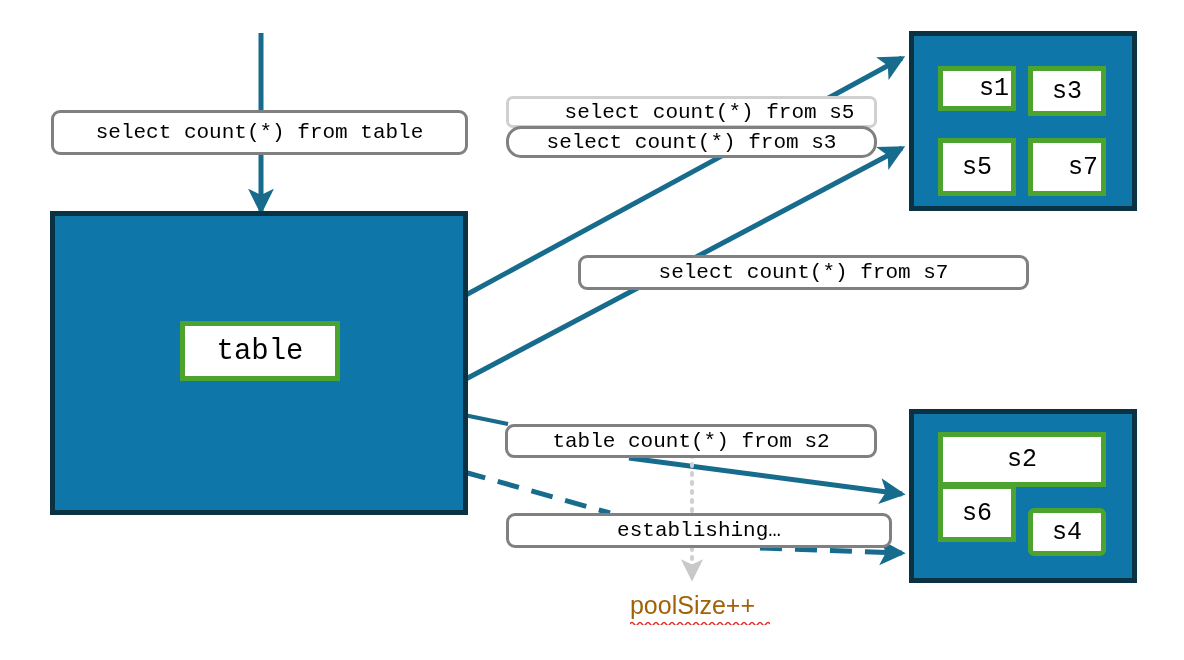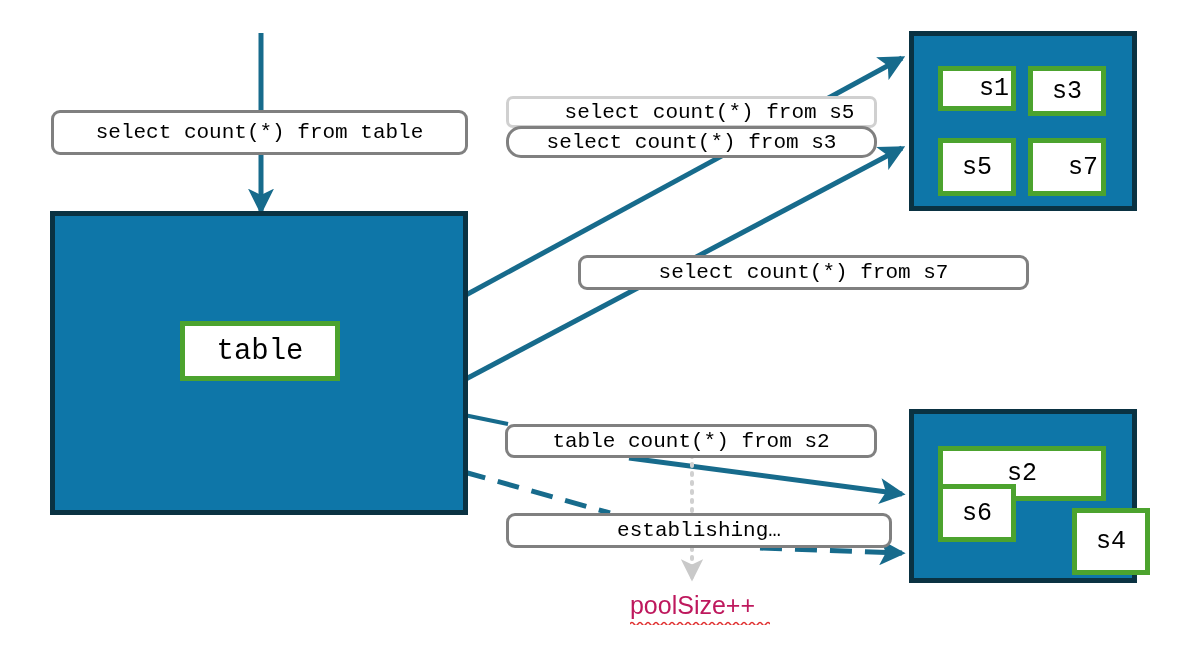"s2" #node-s2 { top: 446px -> 432px }
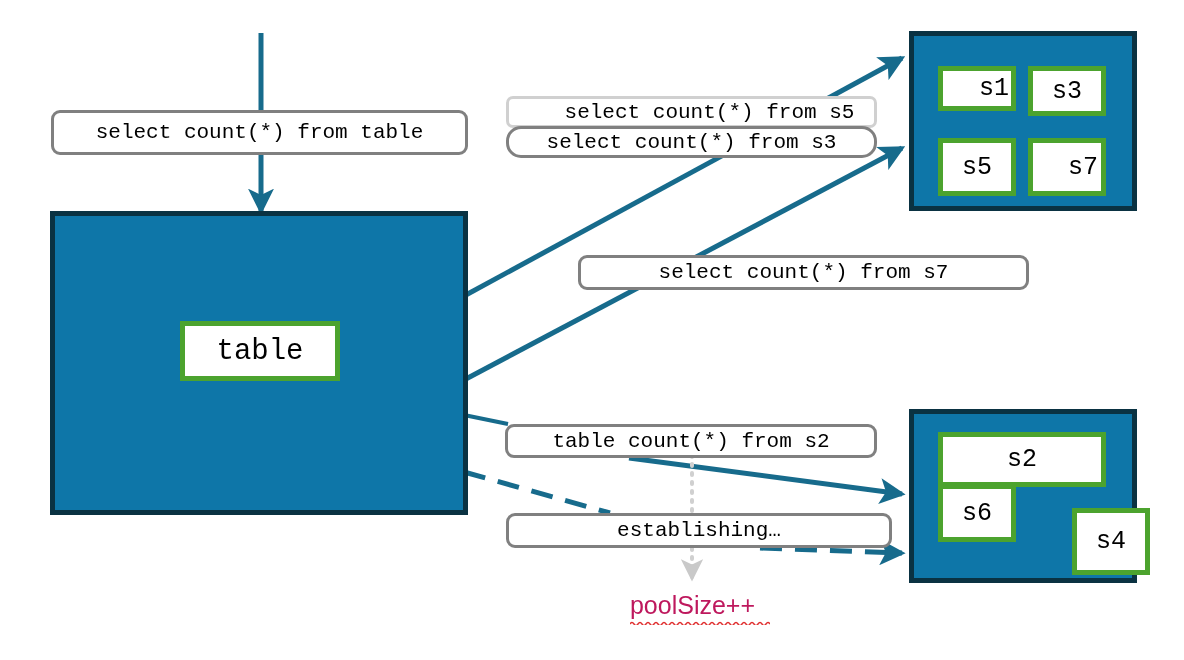"s4" #node-s4 { border-radius: none -> 6px; height: 67px -> 48px; left: 1072px -> 1028px }
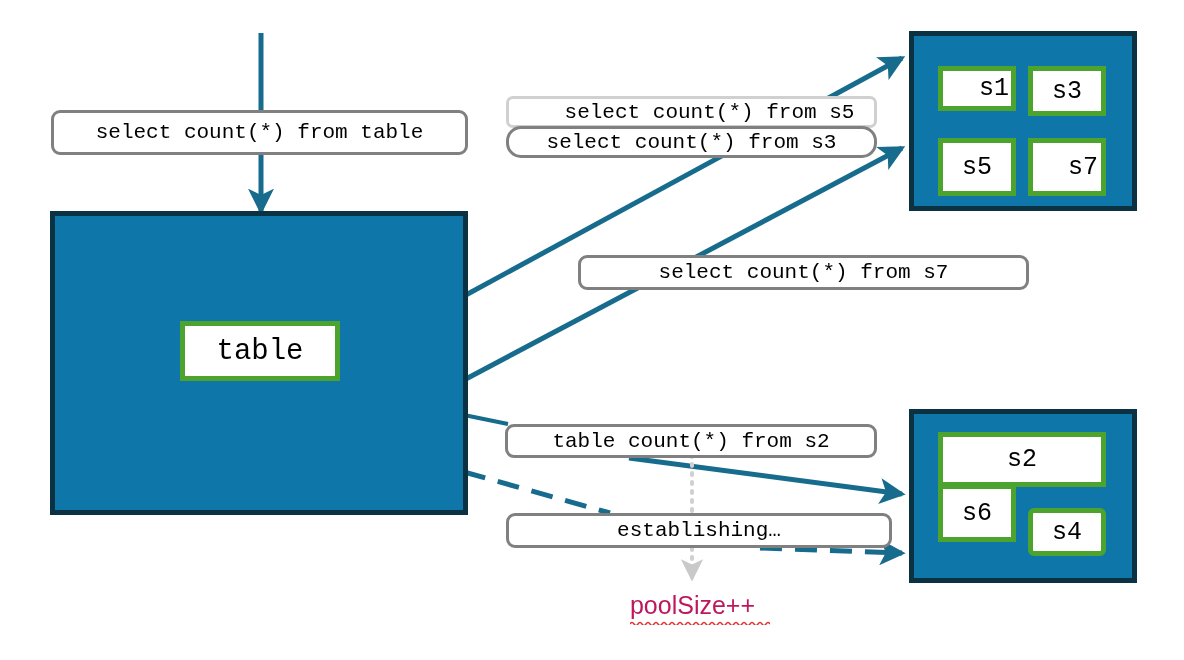"poolSize++" #poolsize-text { color: #be185d -> #a16207 }
